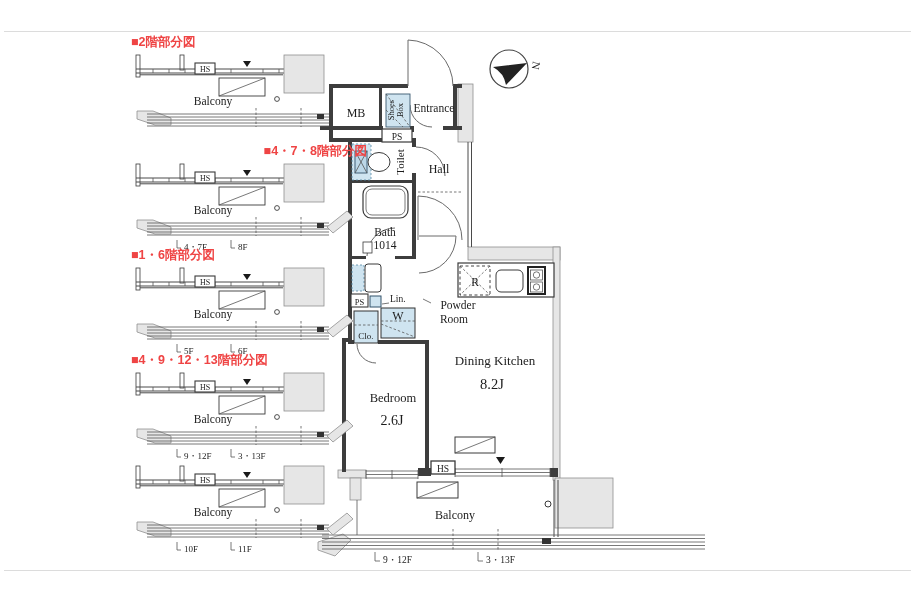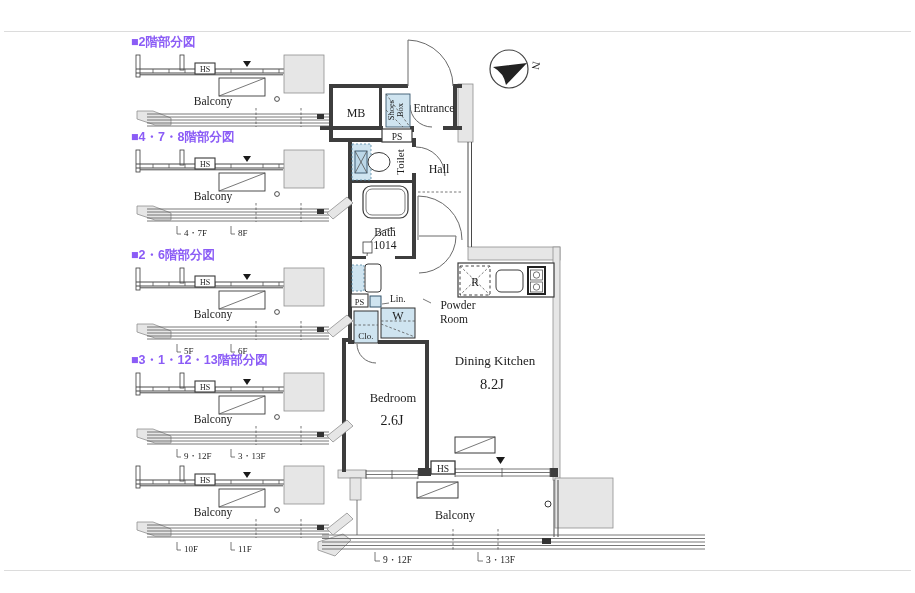"■2階部分図" .mini-title { color: #8b5cf6 -> #ef4444 }
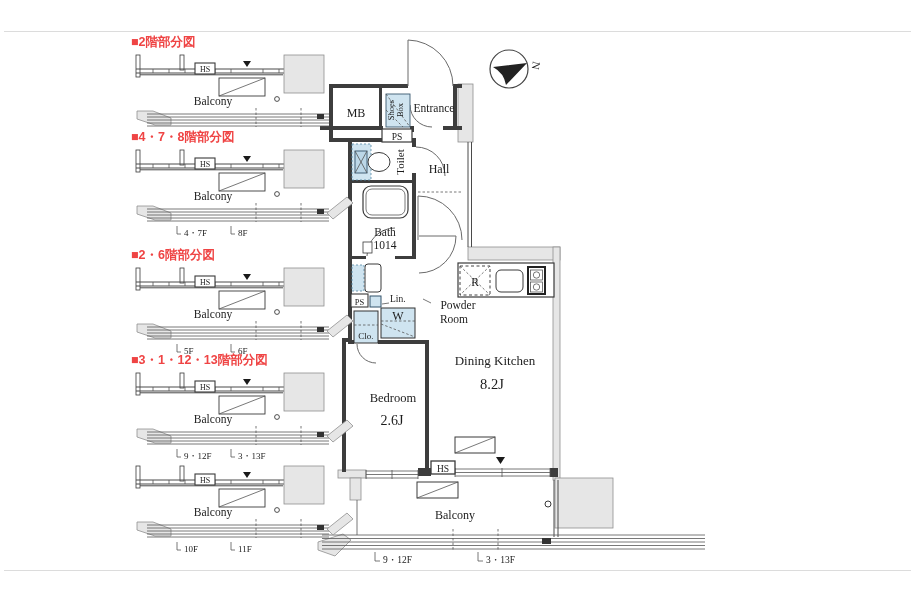"■4・7・8階部分図" div.mini { text-align: none -> right; top: 129px -> 143px }
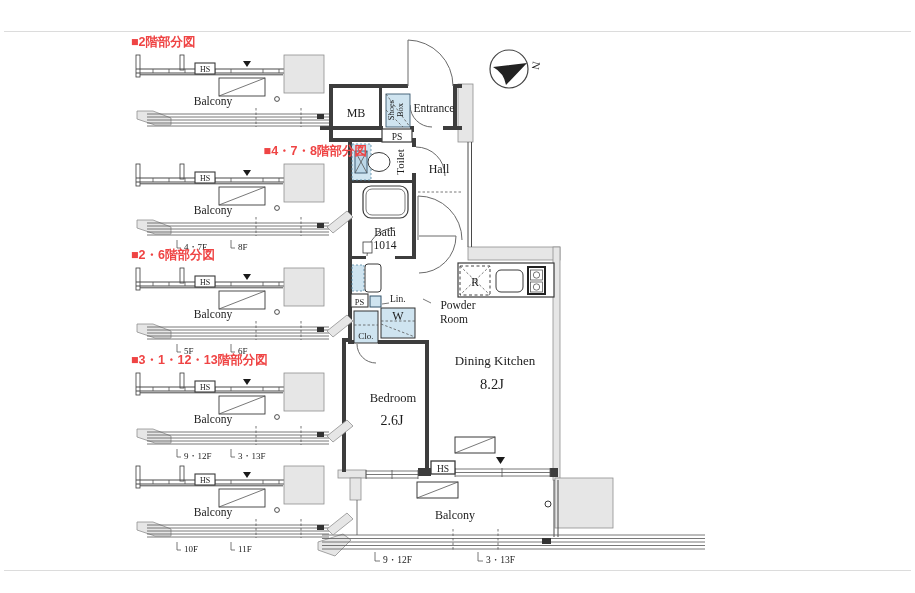"■2・6階部分図" div.mini-title { text: 2 -> 1 }
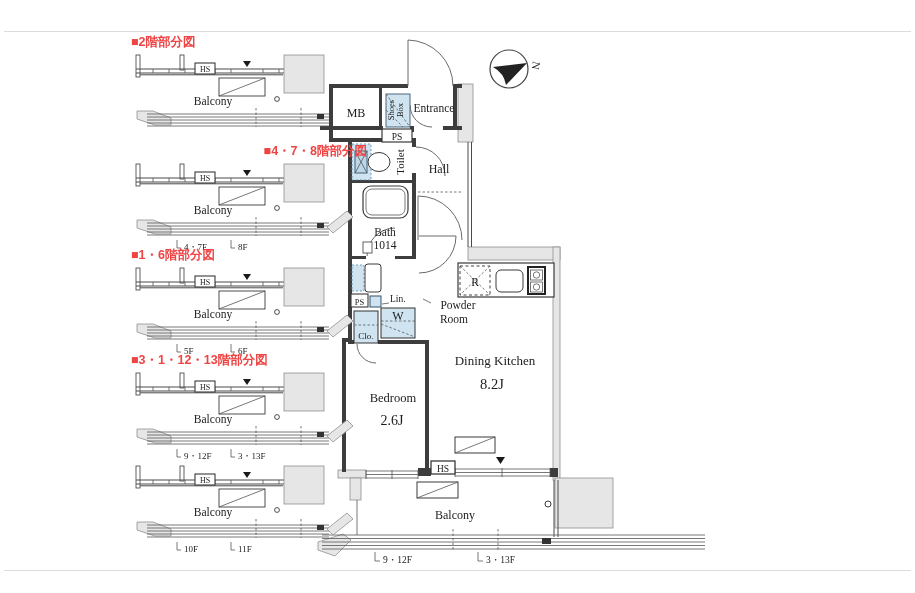"■3・1・12・13階部分図" div.mini-title { text: 3・1 -> 4・9 }
